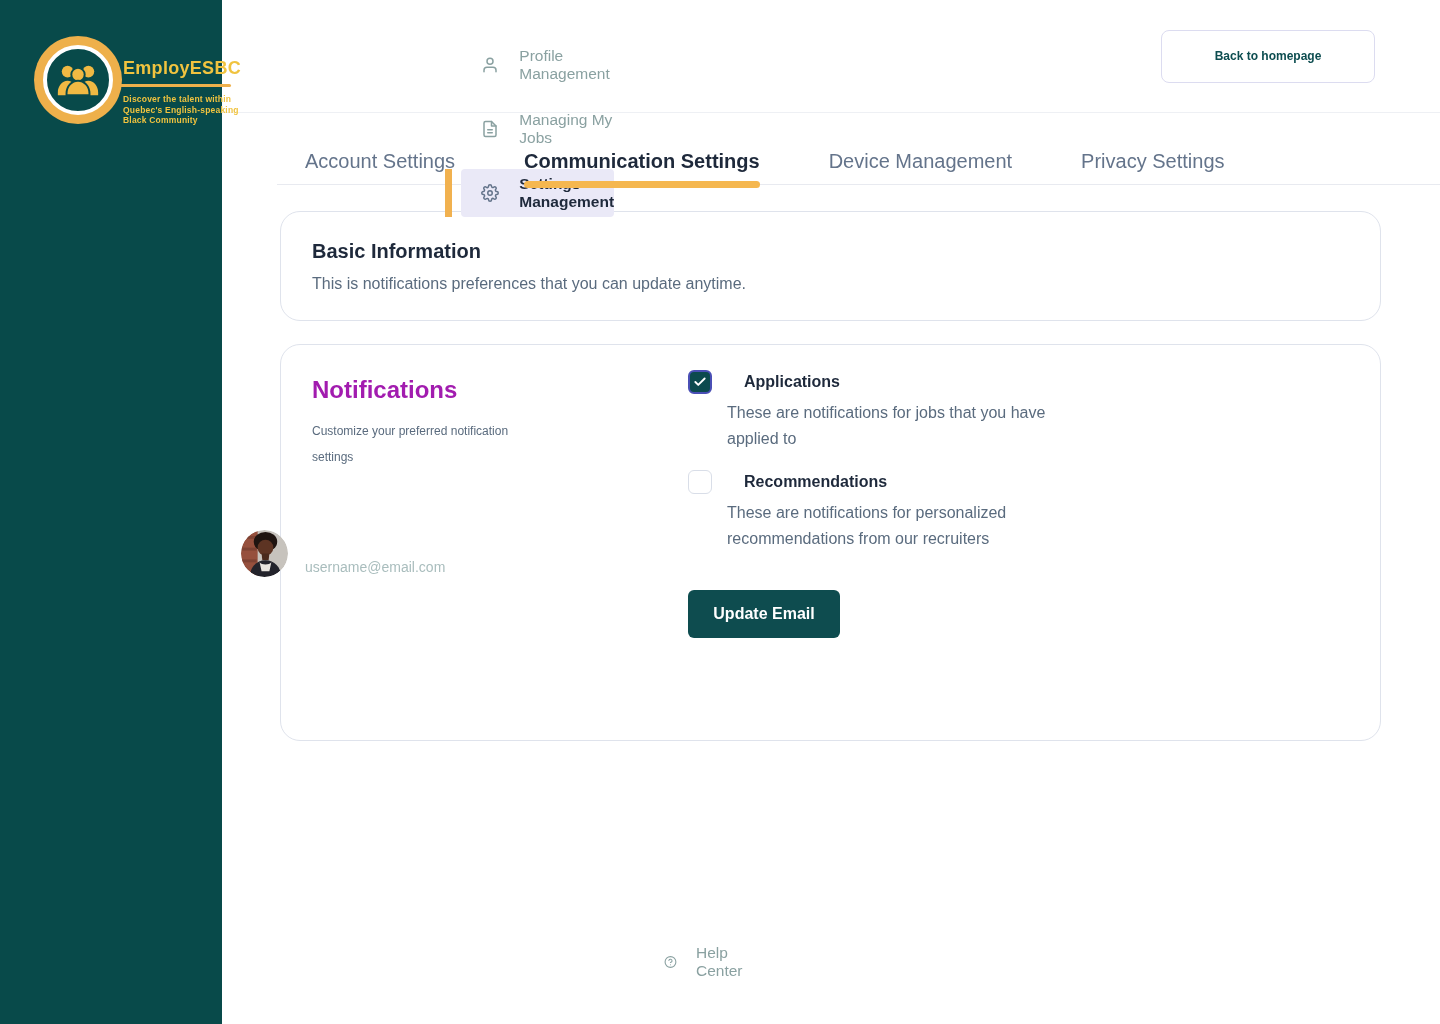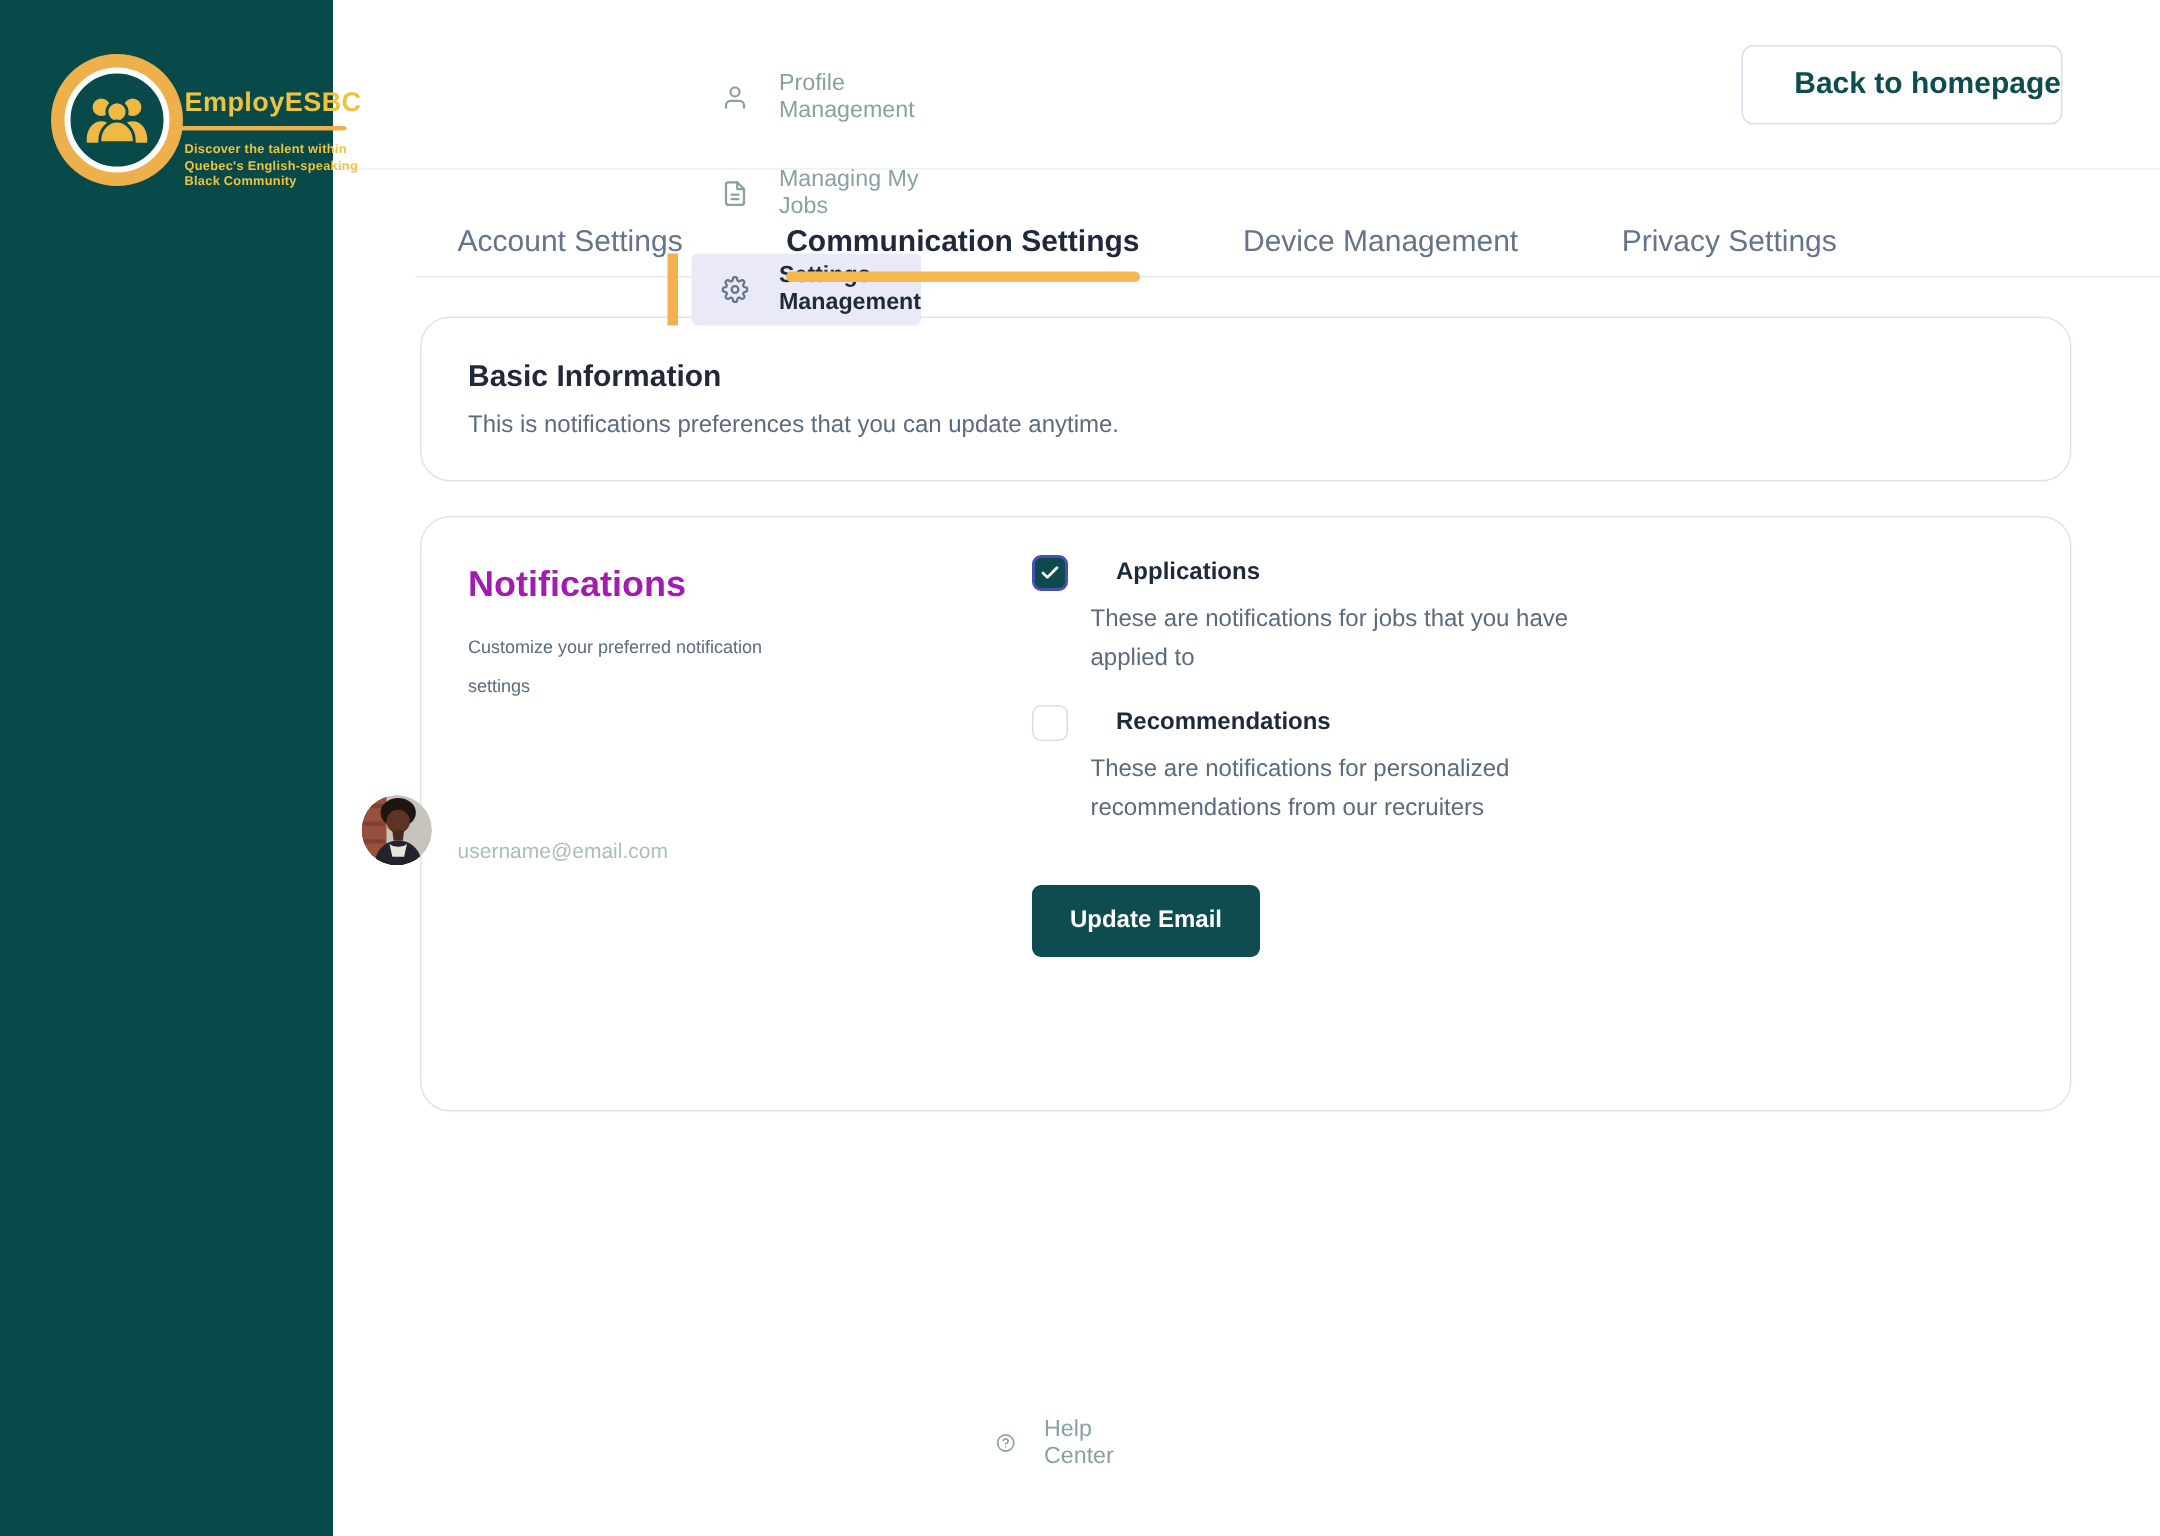"Back to homepage" .back-btn { font-size: 20px -> 12px; text-align: right -> none }
